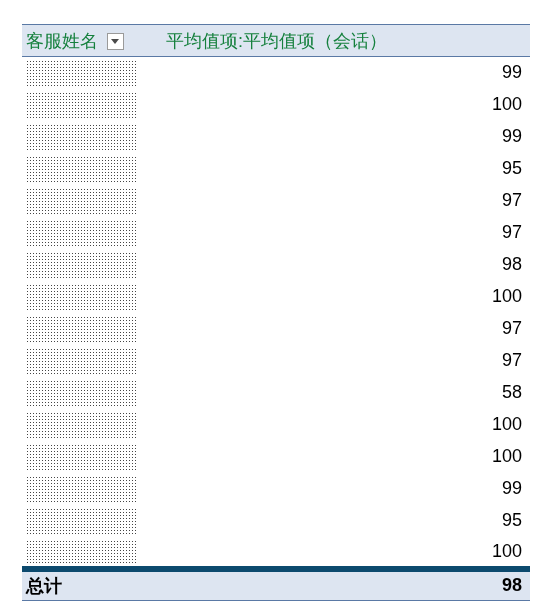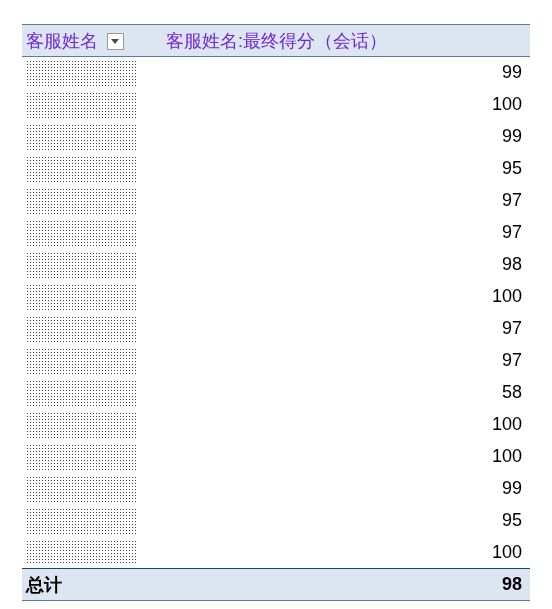"客服姓名" .header-row td { color: #6d28d9 -> #15803d }
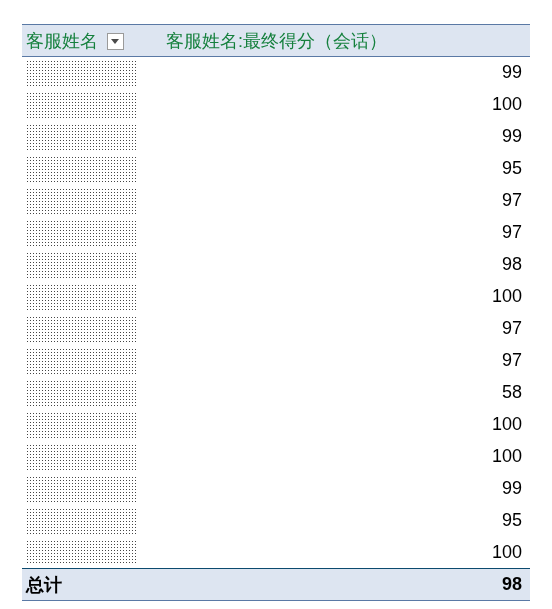"客服姓名:最终得分（会话）" span { text: 客服姓名:最终得分 -> 平均值项:平均值项 }
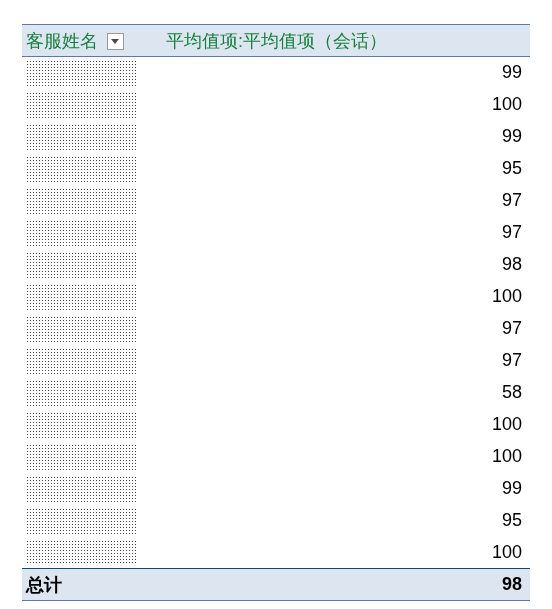"总计" .total-row td { border-top: 1px solid #0c4a6e -> 6px solid #0c4a6e }
